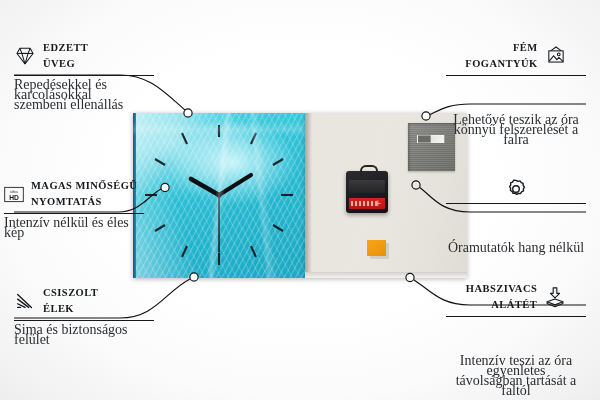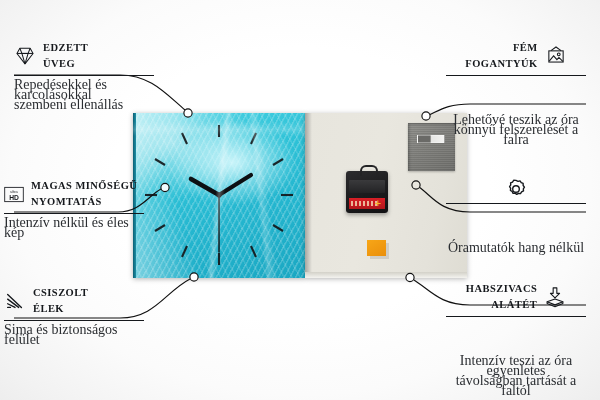"CSISZOLT" div.callout { left: 4px -> 14px }
